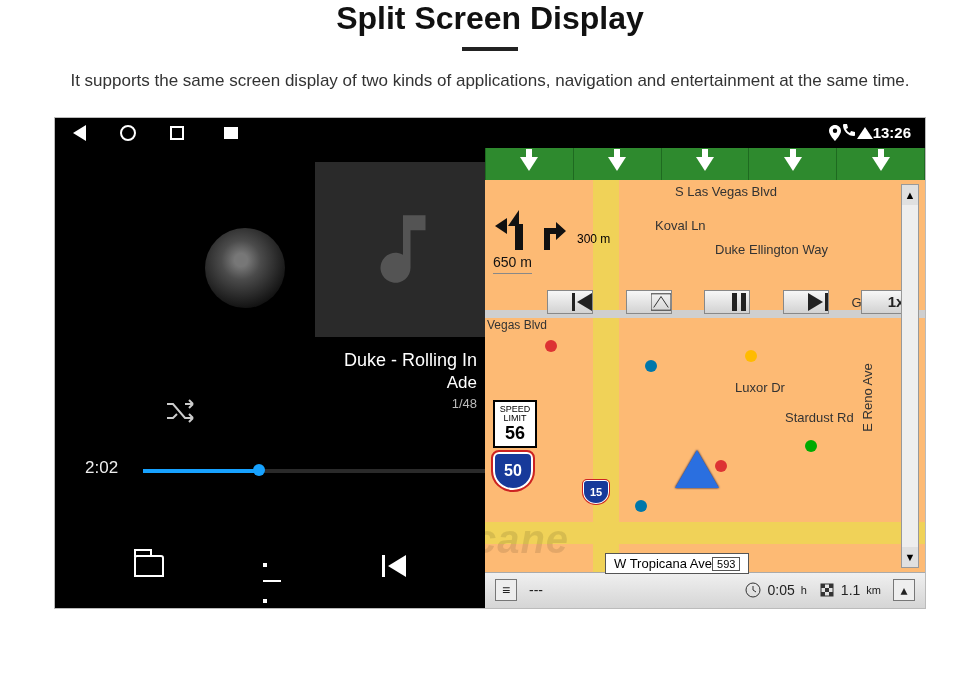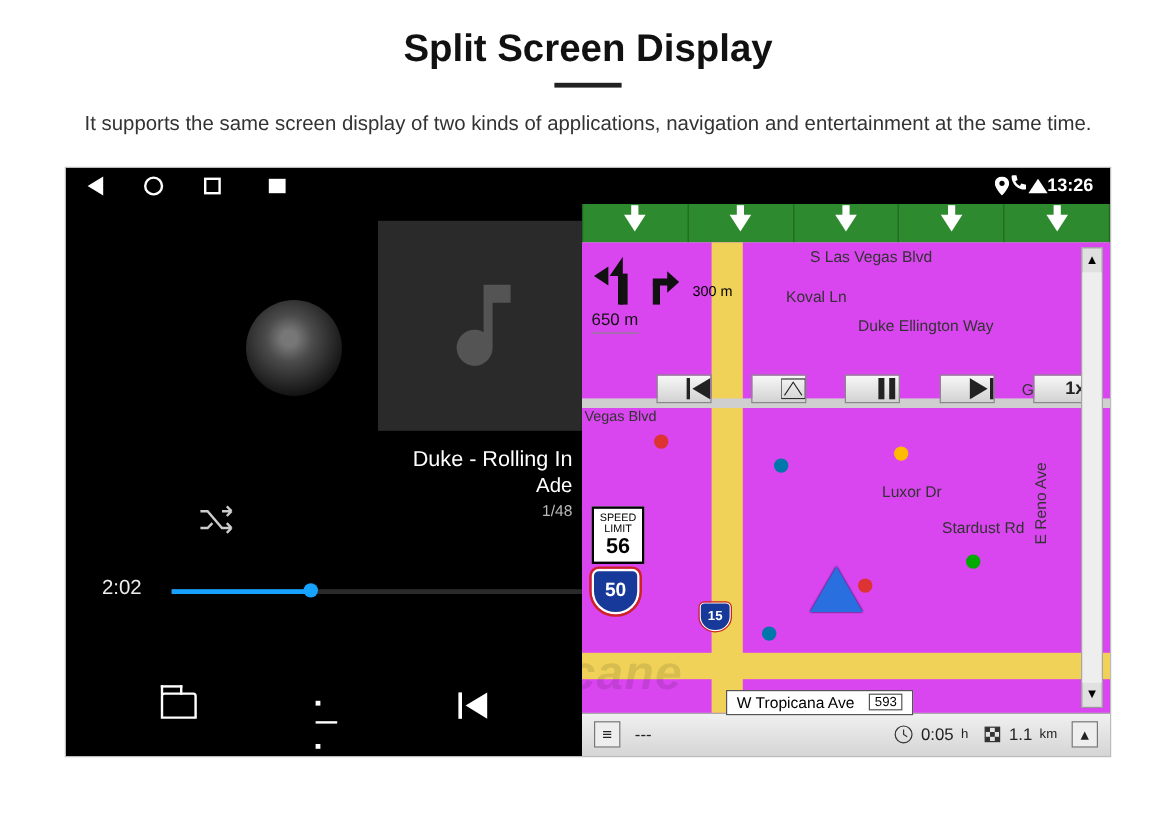"Split Screen Display" .title-wrap { padding-top: 22px -> none }
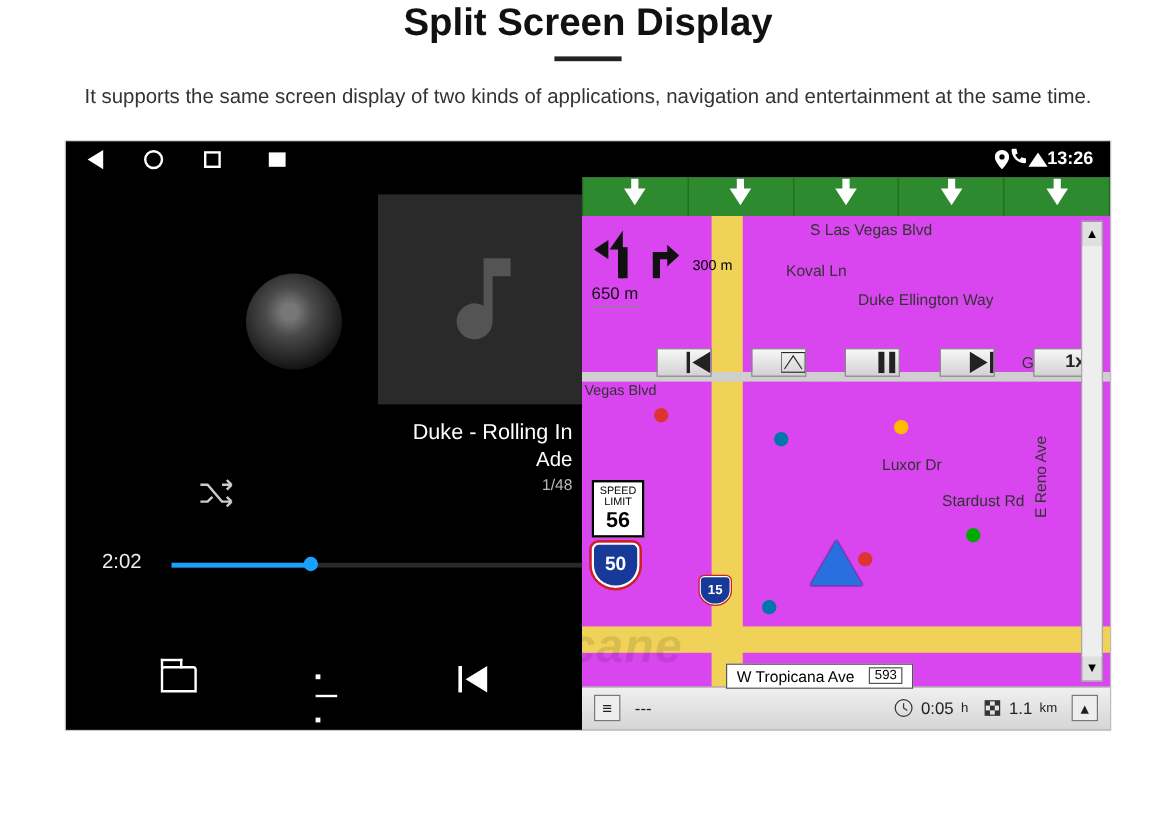"S Las Vegas Blvd" .maparea { background: #d946ef -> #fdba74 }
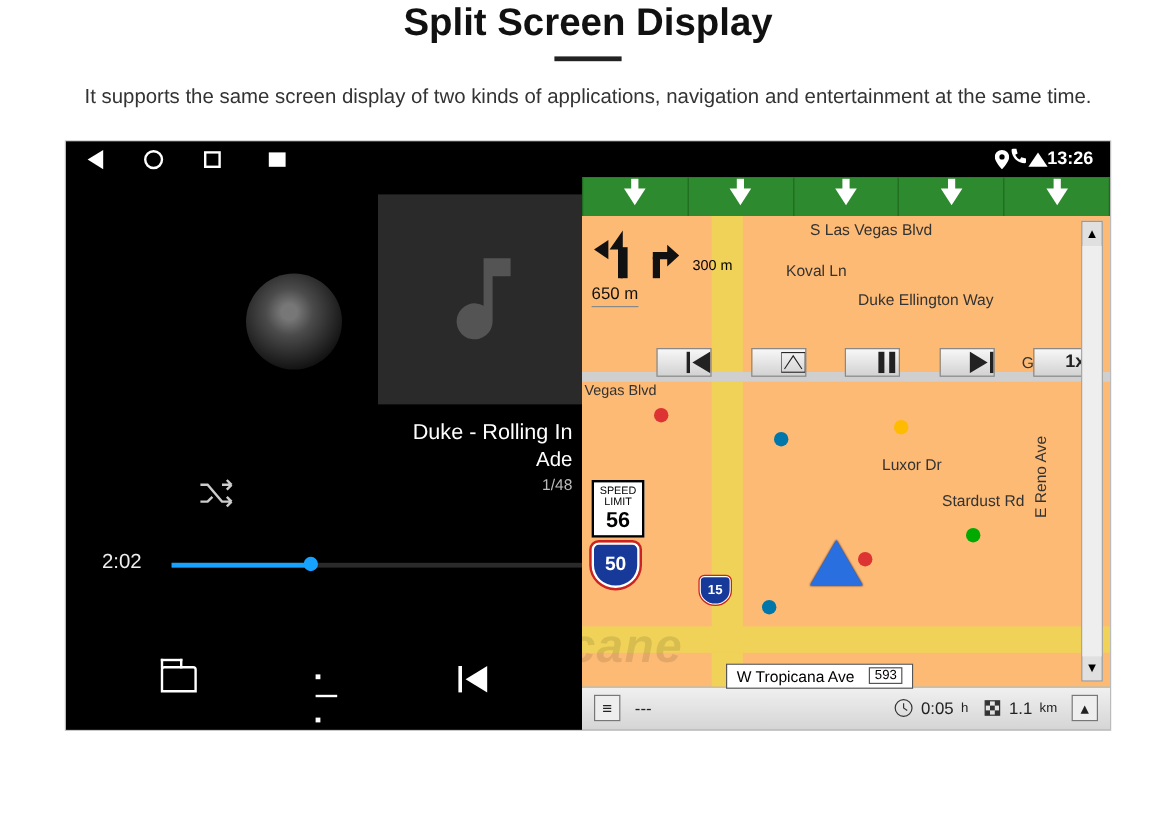"300 m" .nav-instr { top: 10px -> 28px }
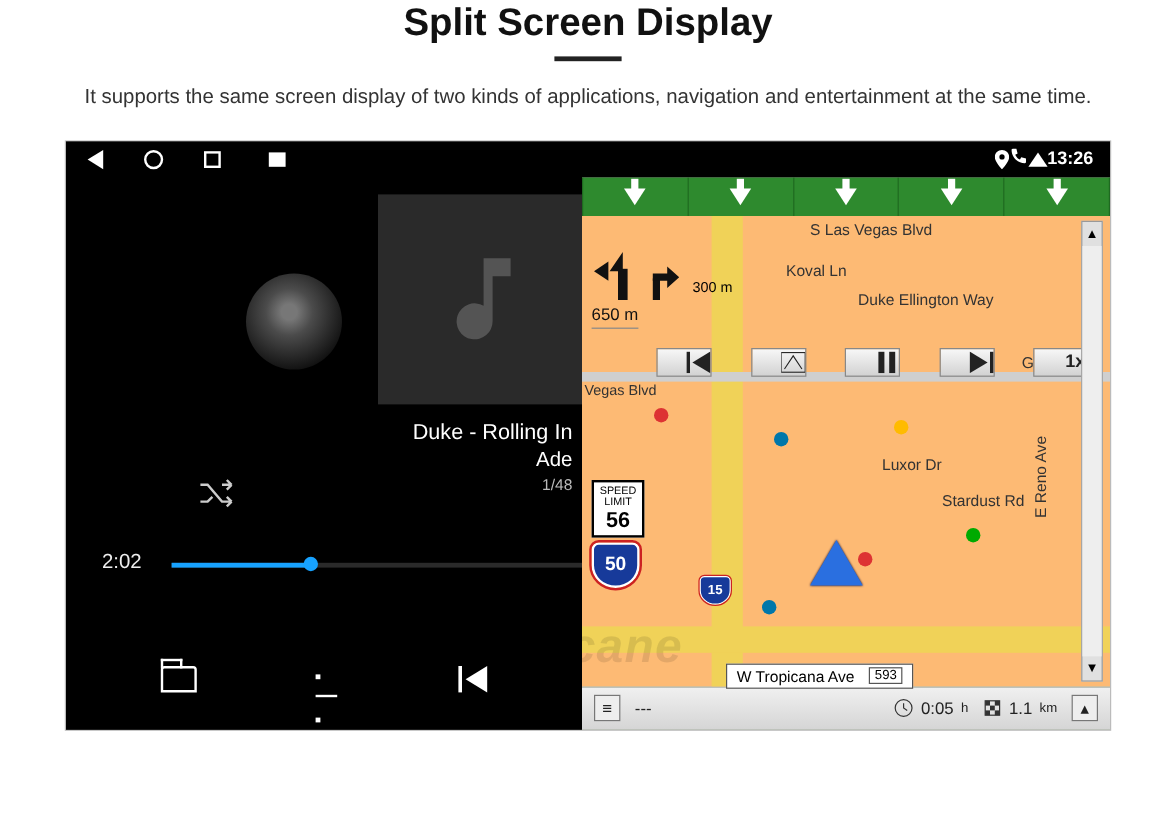"W Tropicana Ave" .streetsign { align-items: flex-start -> flex-end; gap: 12px -> 0 }
